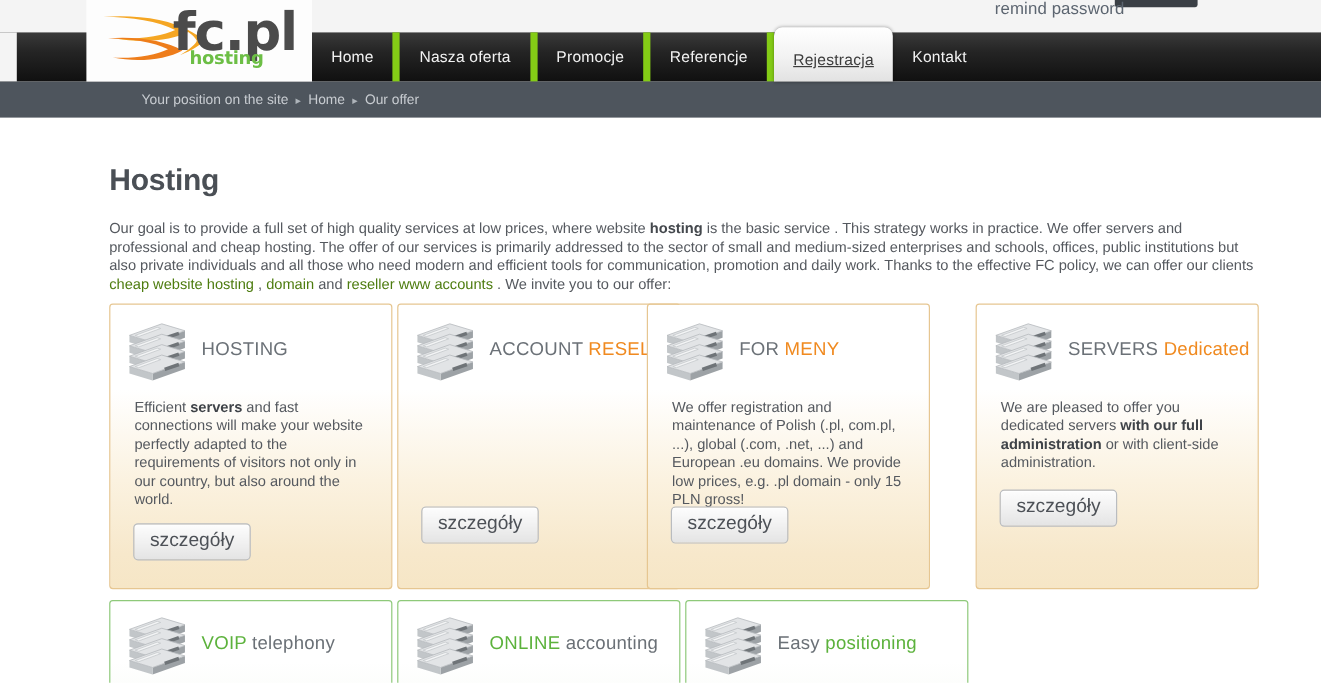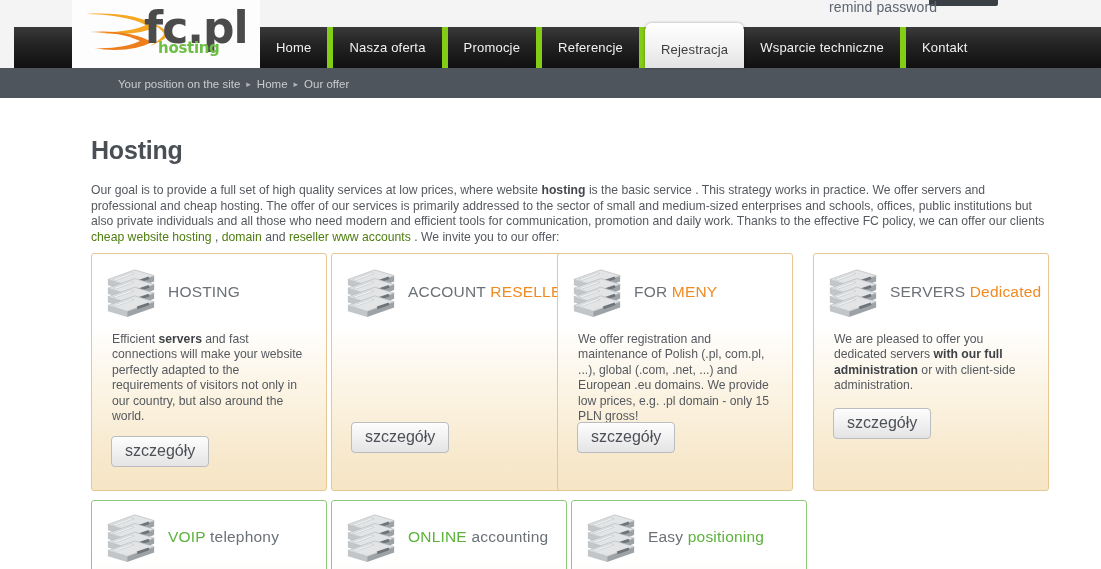"Rejestracja" .nav-item.active { text-decoration: none -> underline }
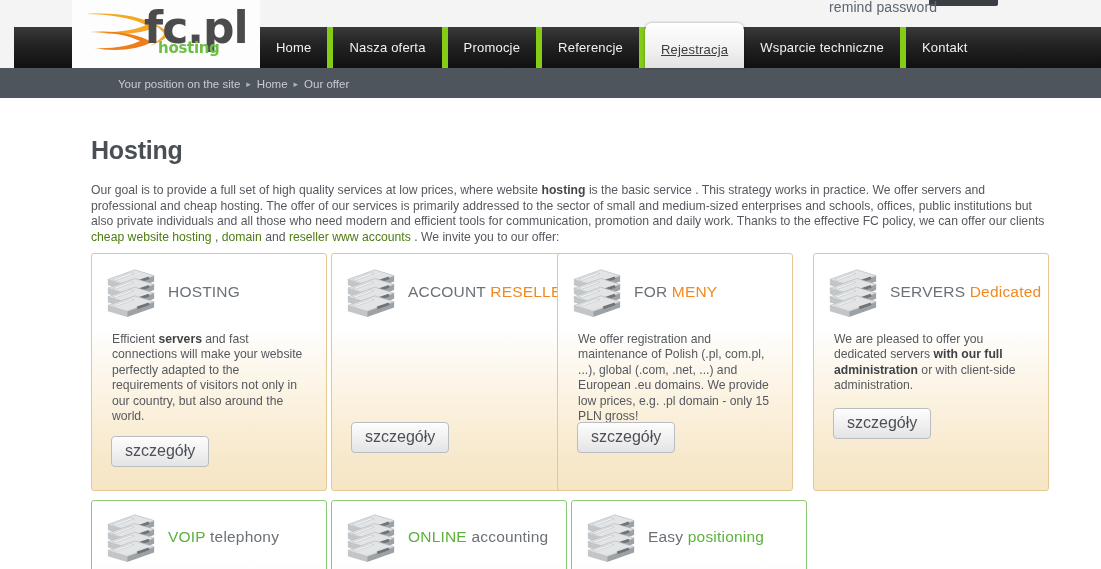"Wsparcie techniczne" div.nav-item { html: <div>Wsparcie techniczne</div> -> none }
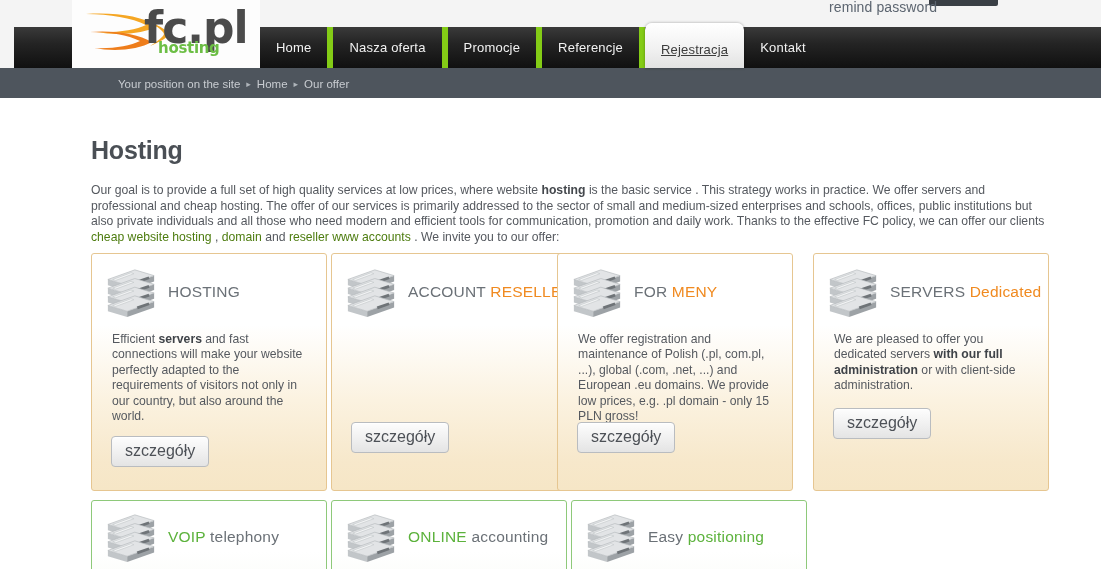"FOR MENY" div.card { left: 557px -> 539px }
